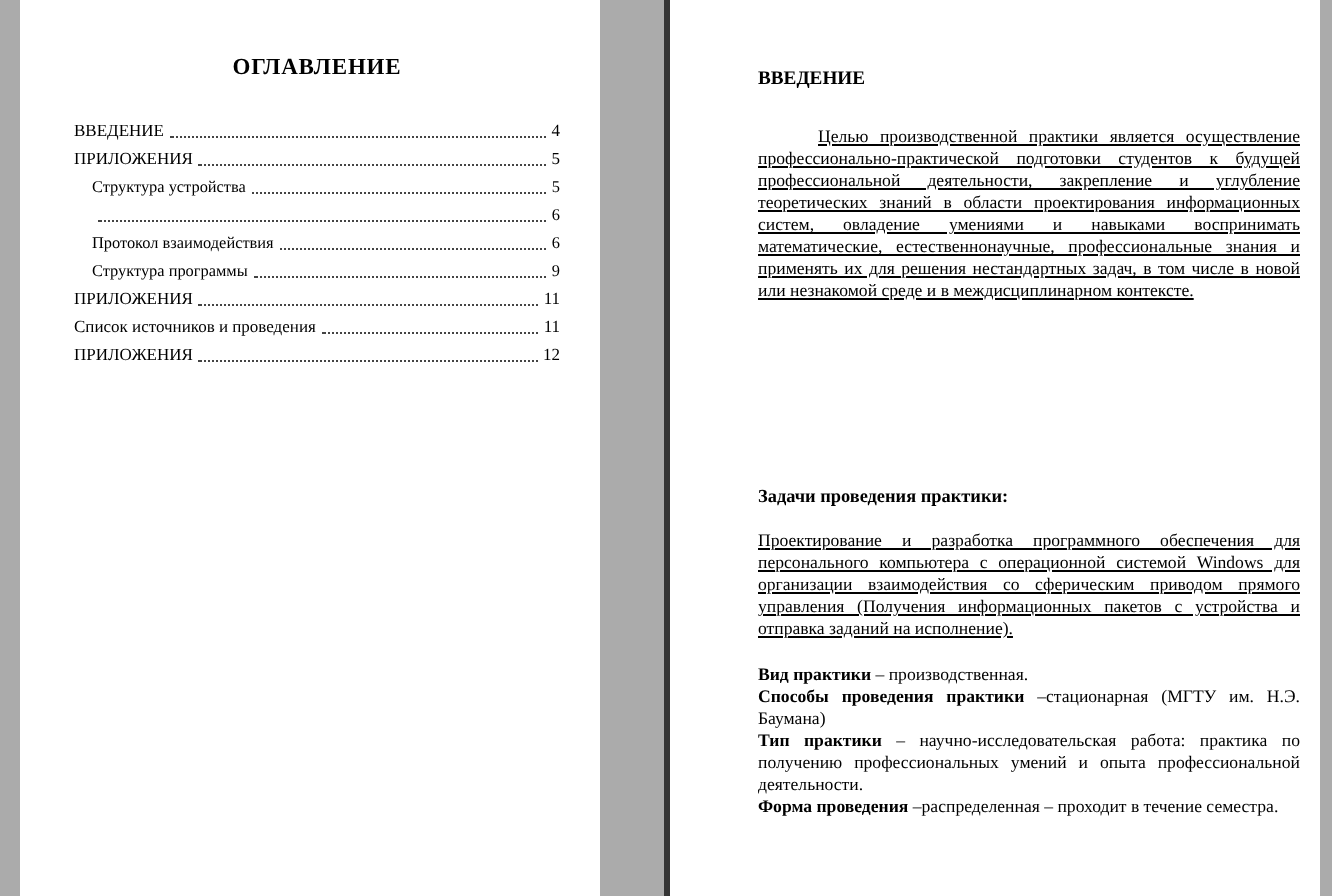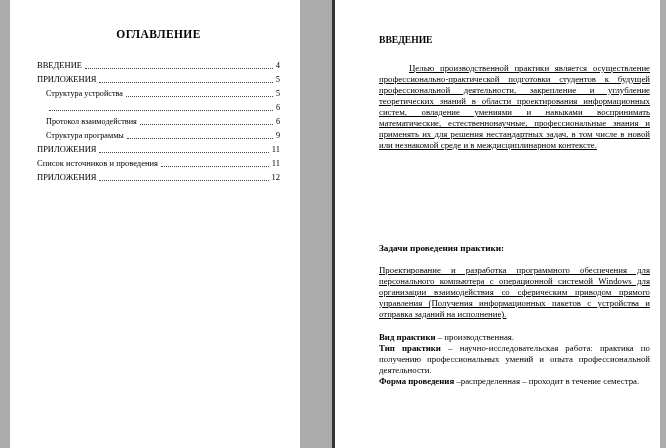"Способы проведения практики" p.detail-line { html: none -> <p><span>Способы проведения практики</span><span> –стационарная (МГТУ им. Н.Э. Баумана)</span></p> }
